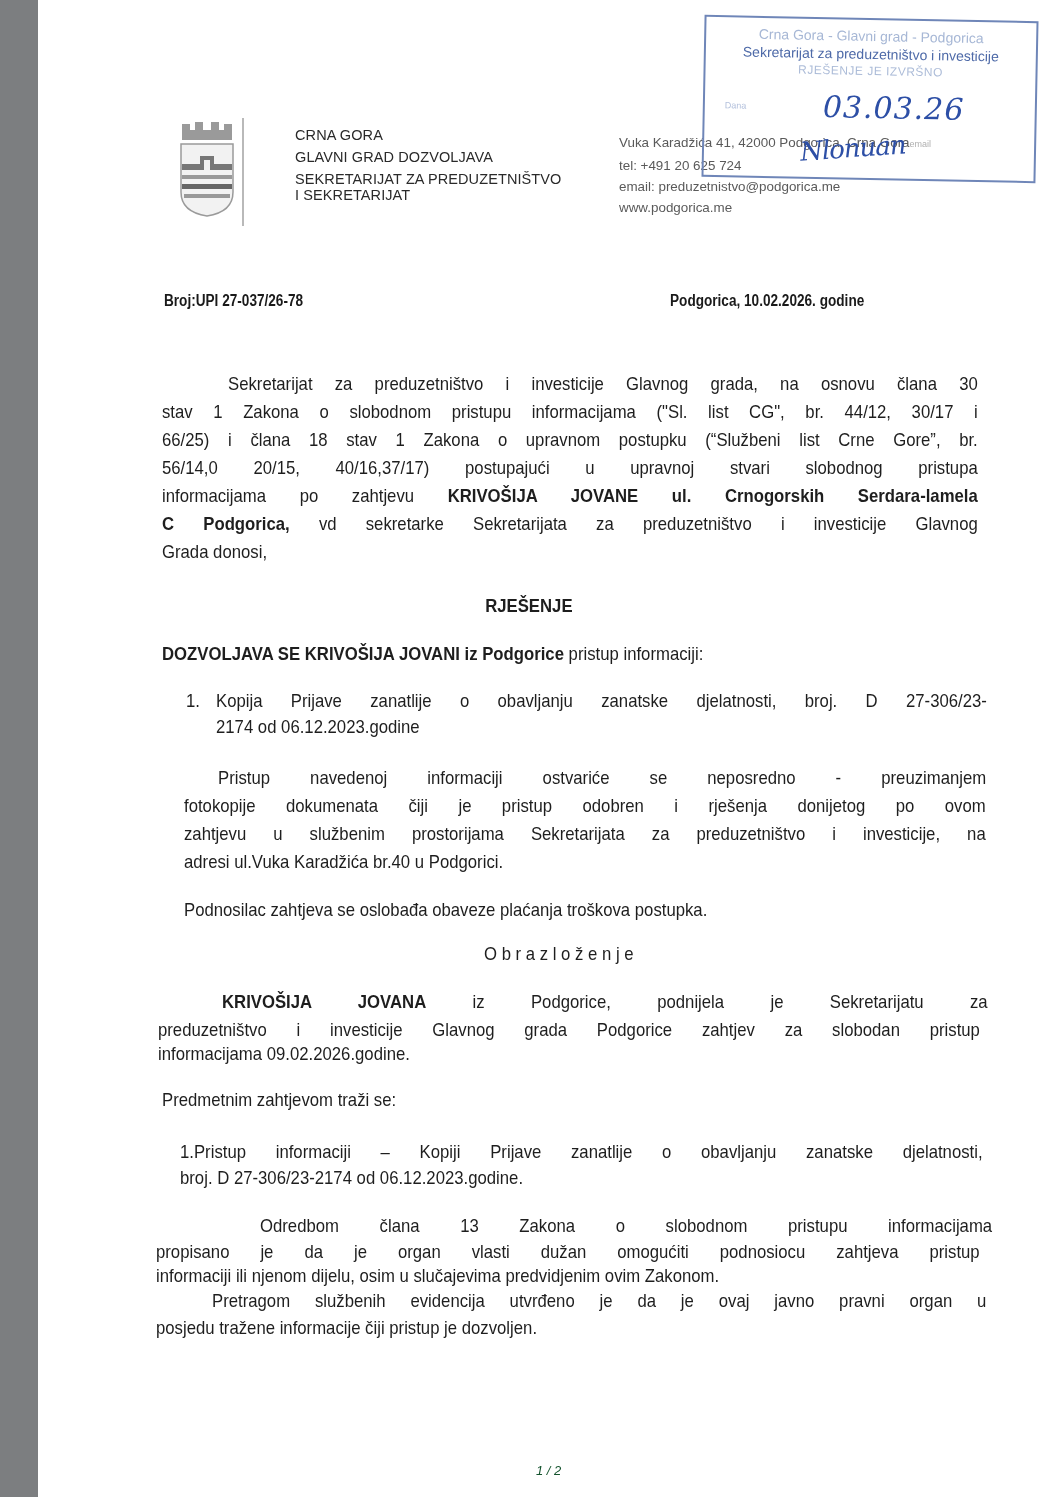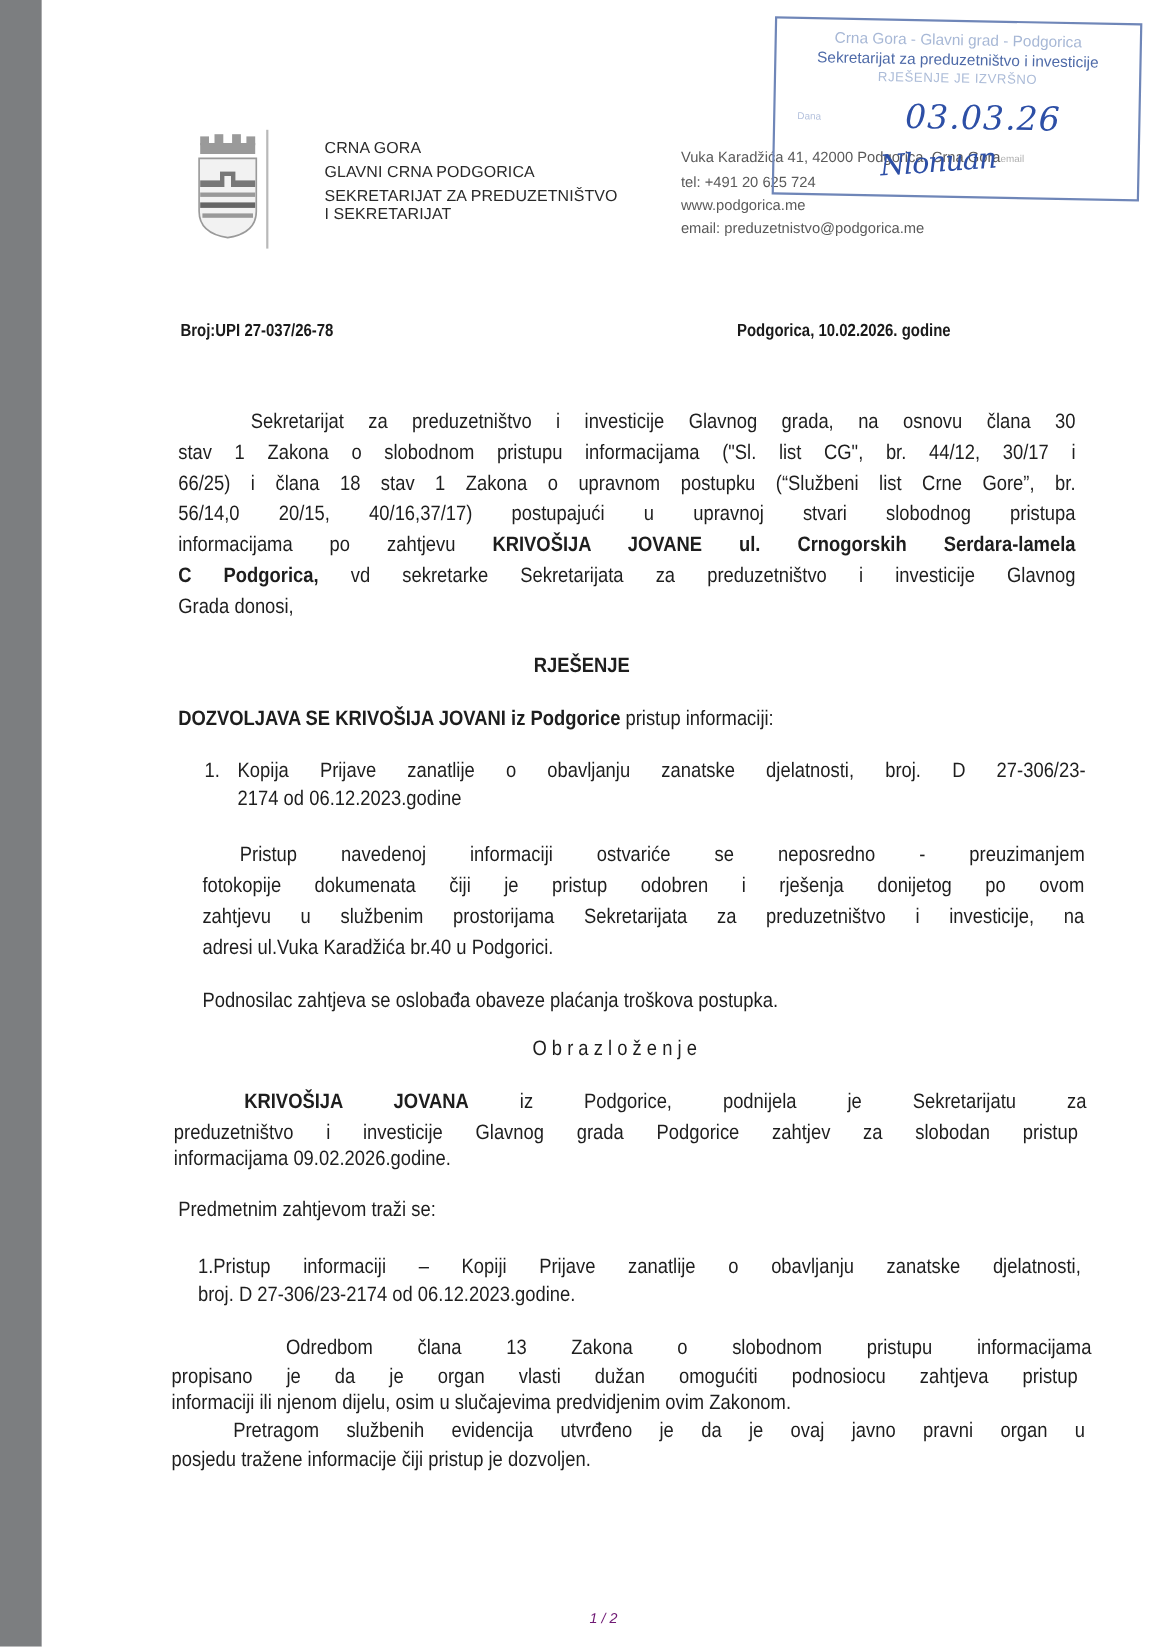"GLAVNI CRNA PODGORICA" div { text: CRNA PODGORICA -> GRAD DOZVOLJAVA }
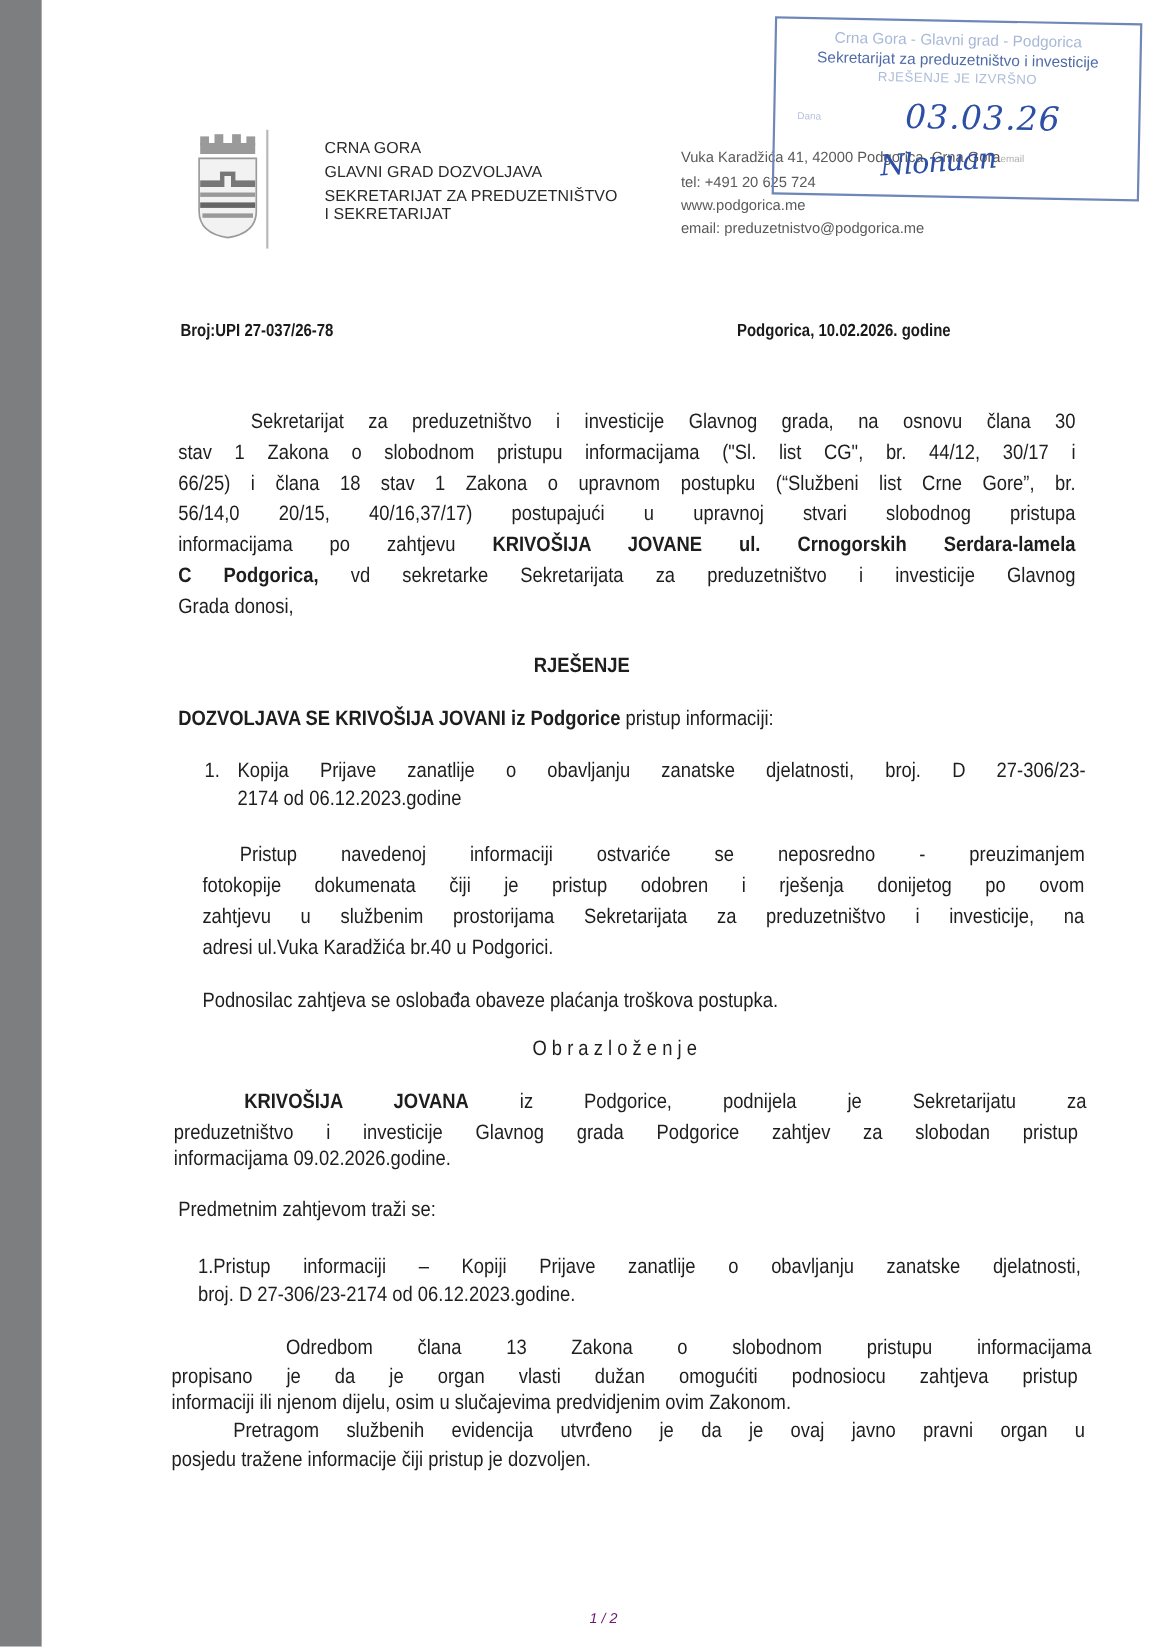"www.podgorica.me" div { order: before "email: preduzetnistvo@podgorica.me" -> after "email: preduzetnistvo@podgorica.me" }
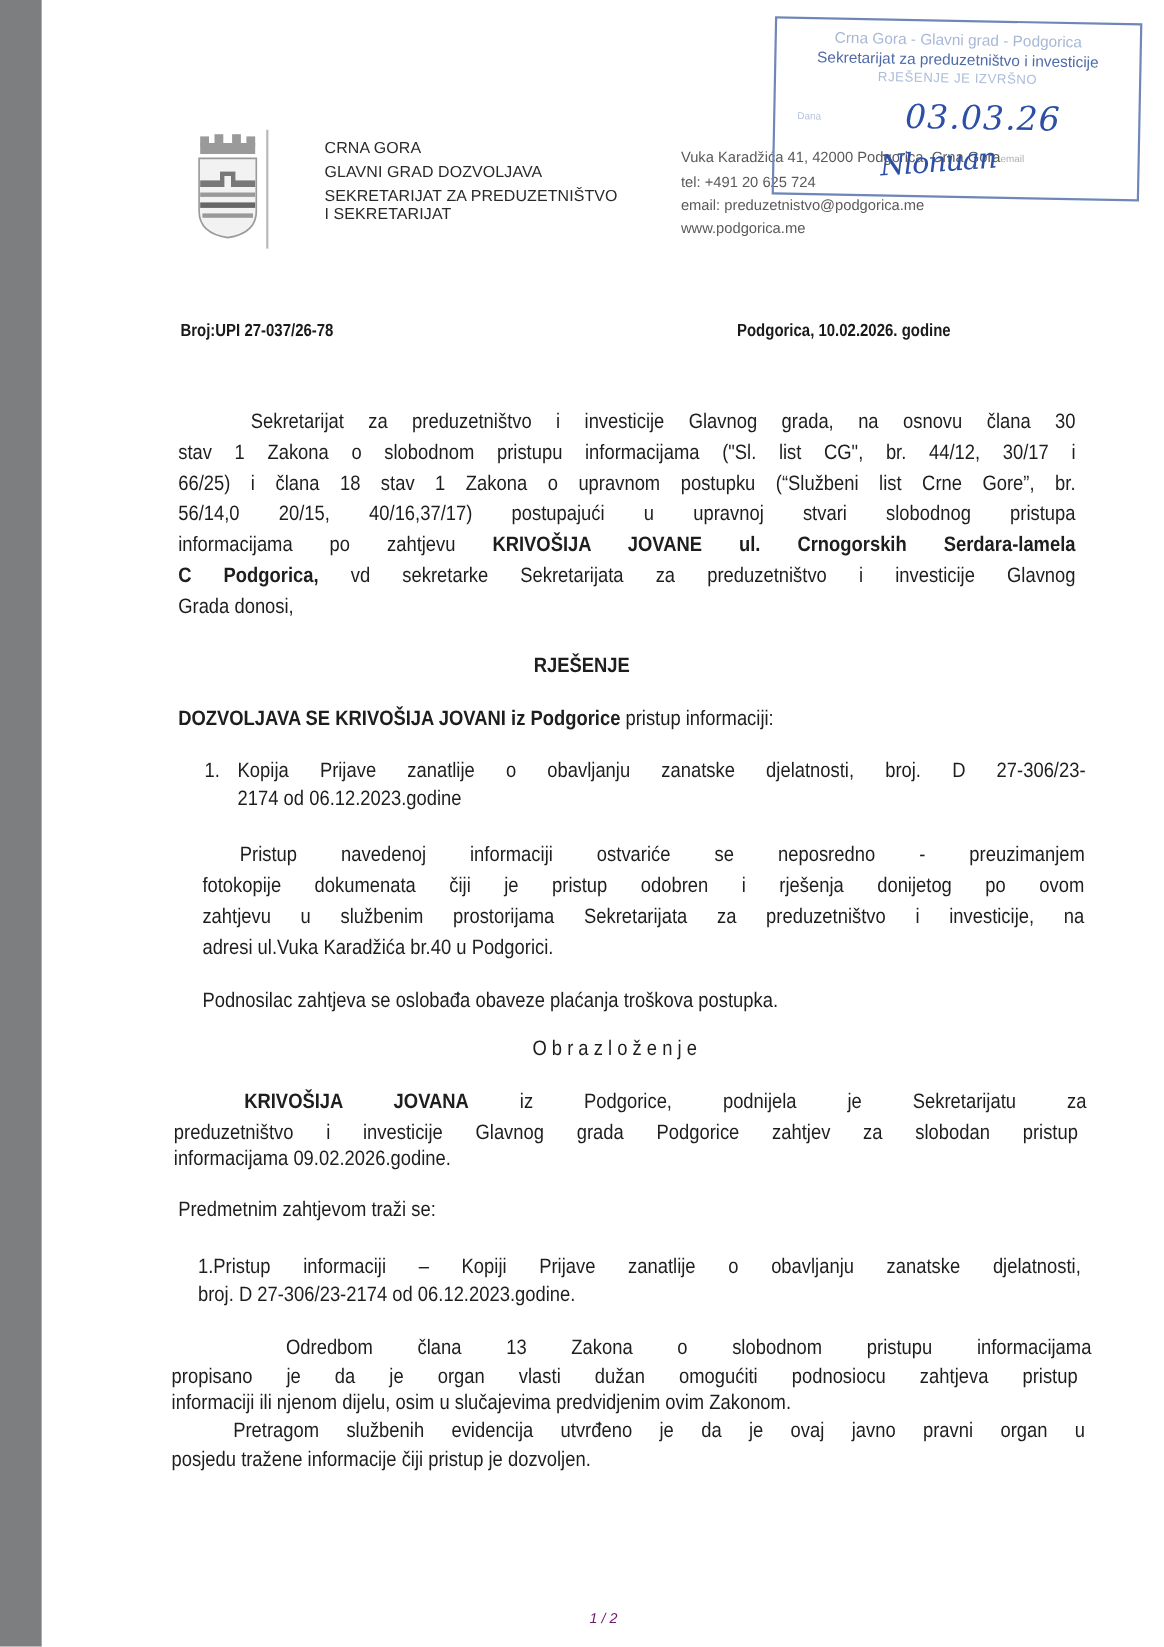"1 / 2" .pg { color: #701a75 -> #14532d }
